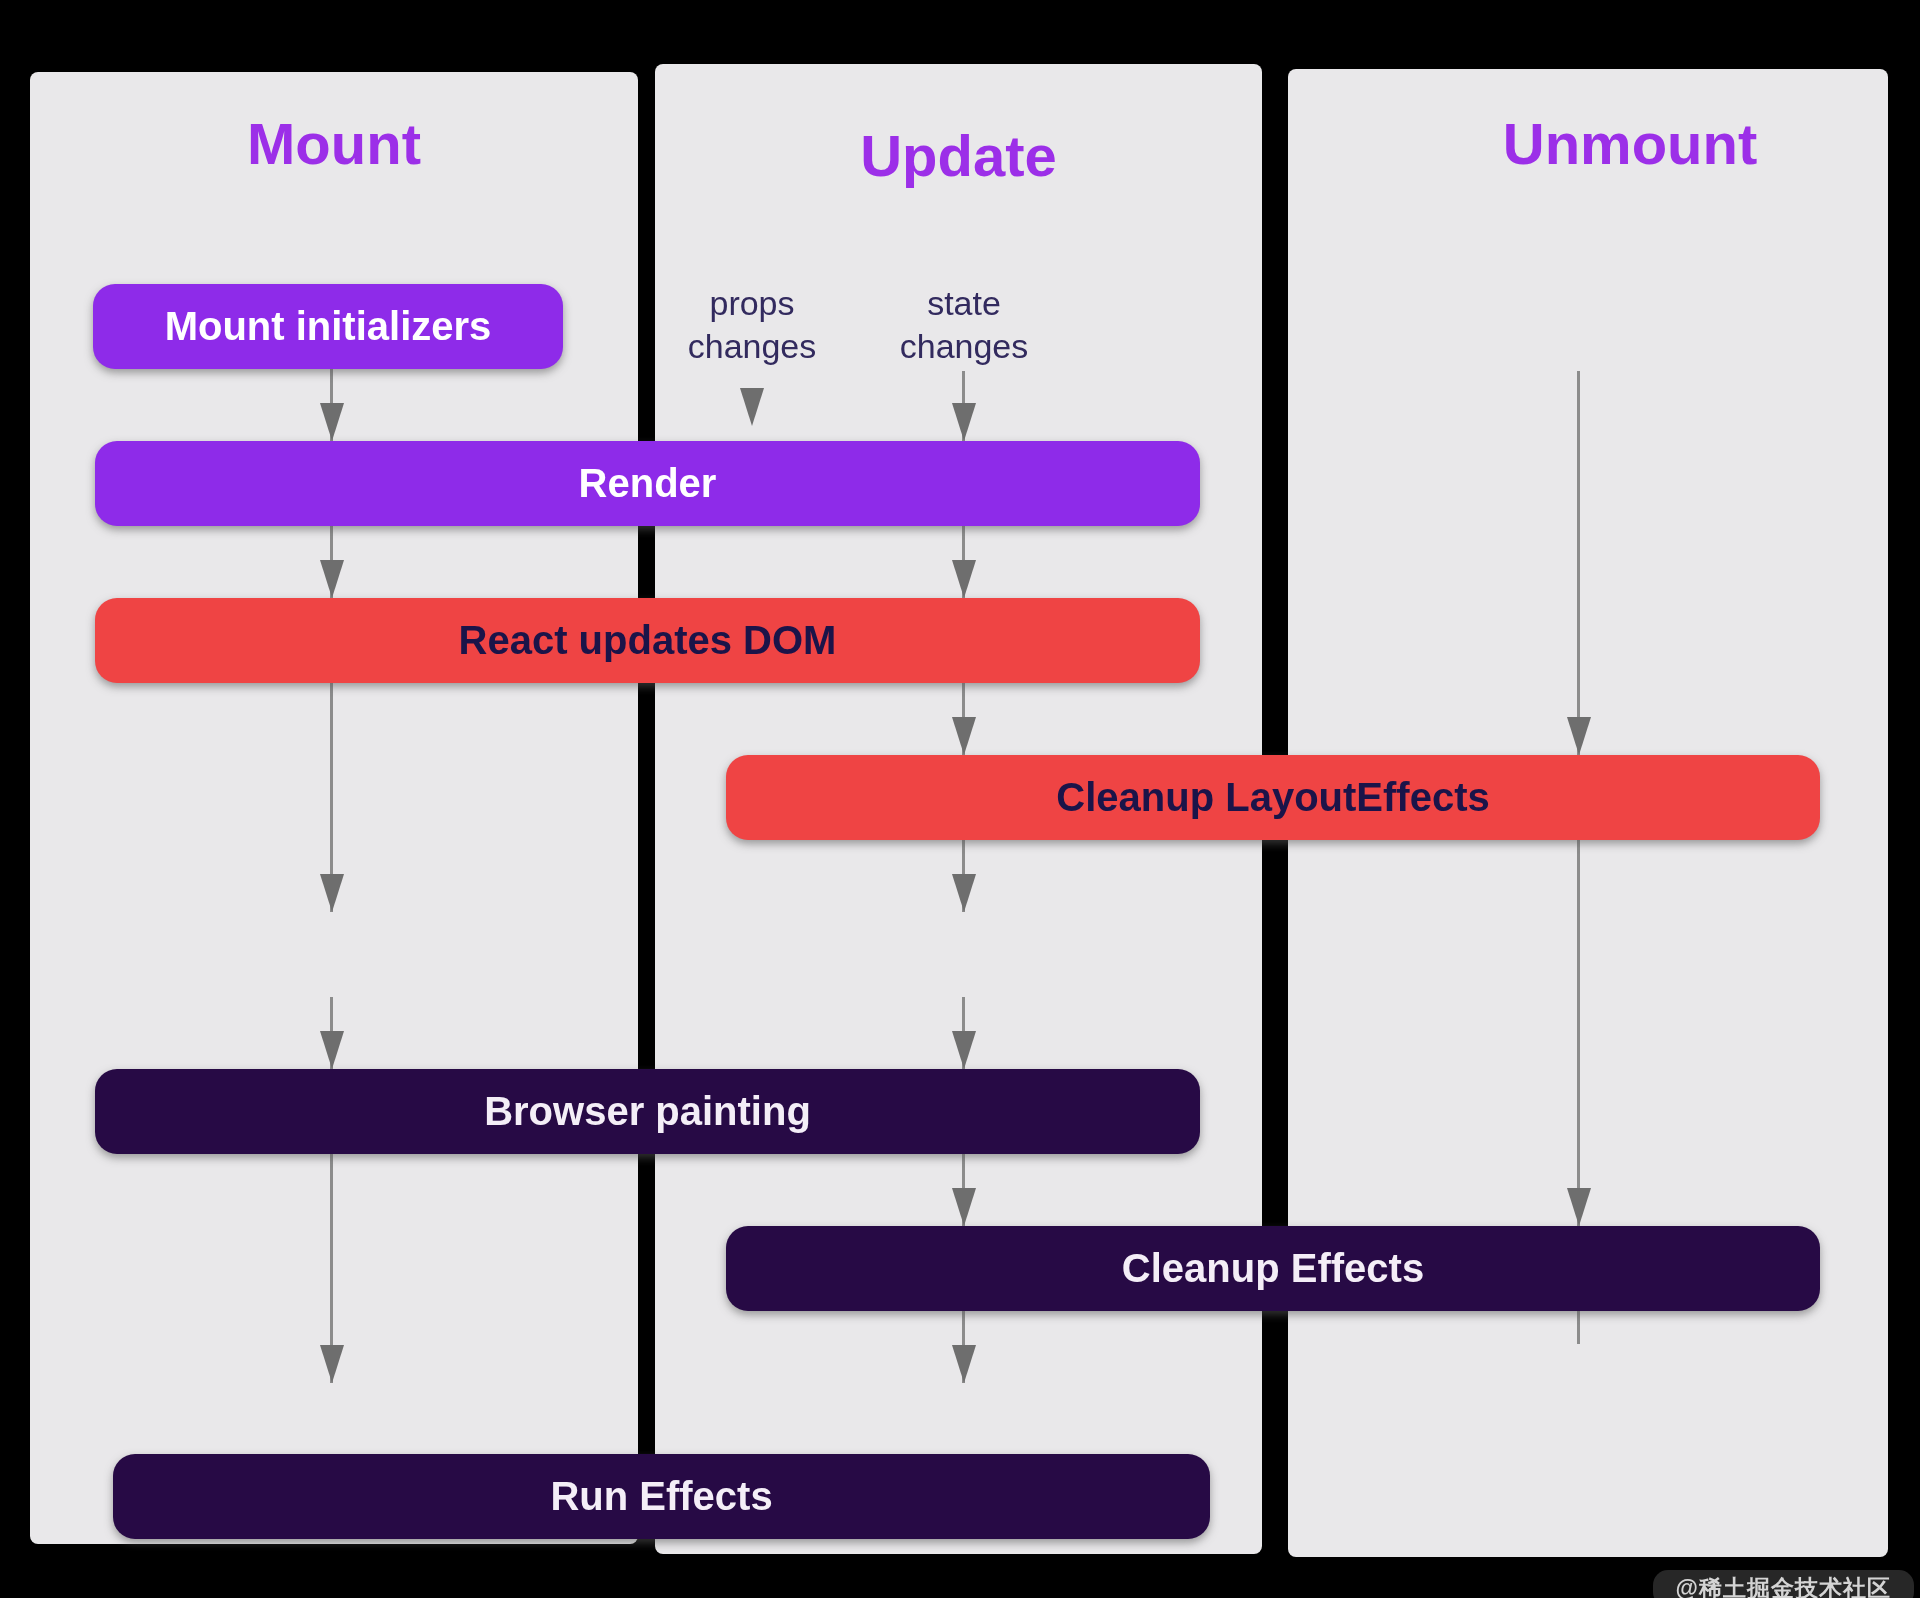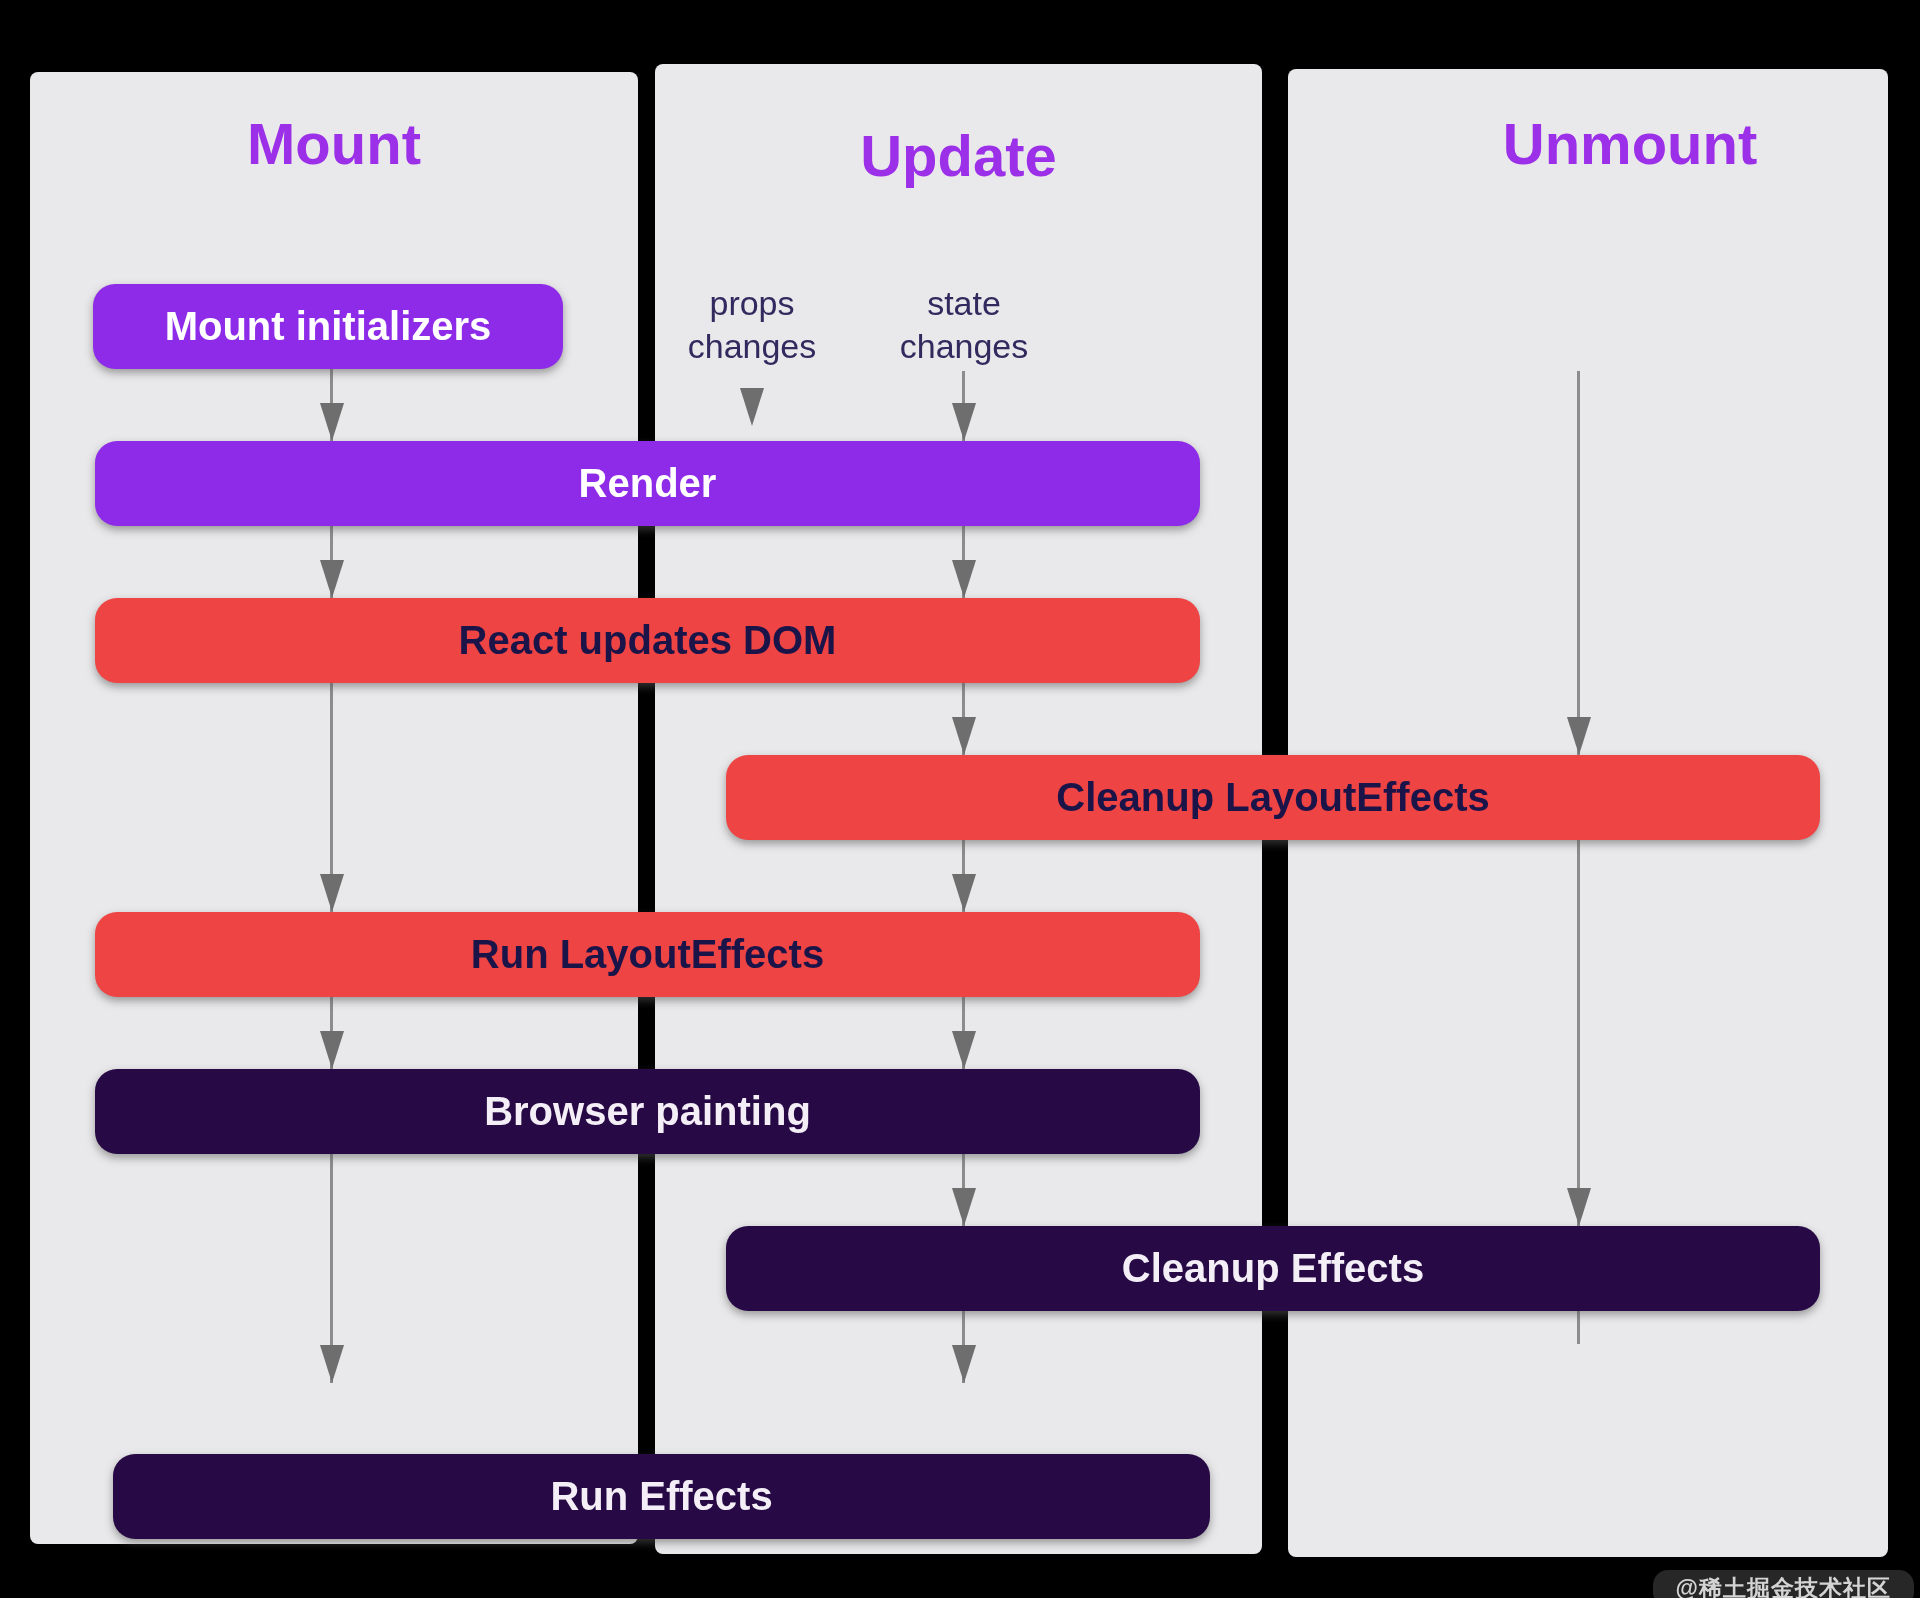"Run LayoutEffects" div.flow-box { html: <div>Run LayoutEffects</div> -> none }
